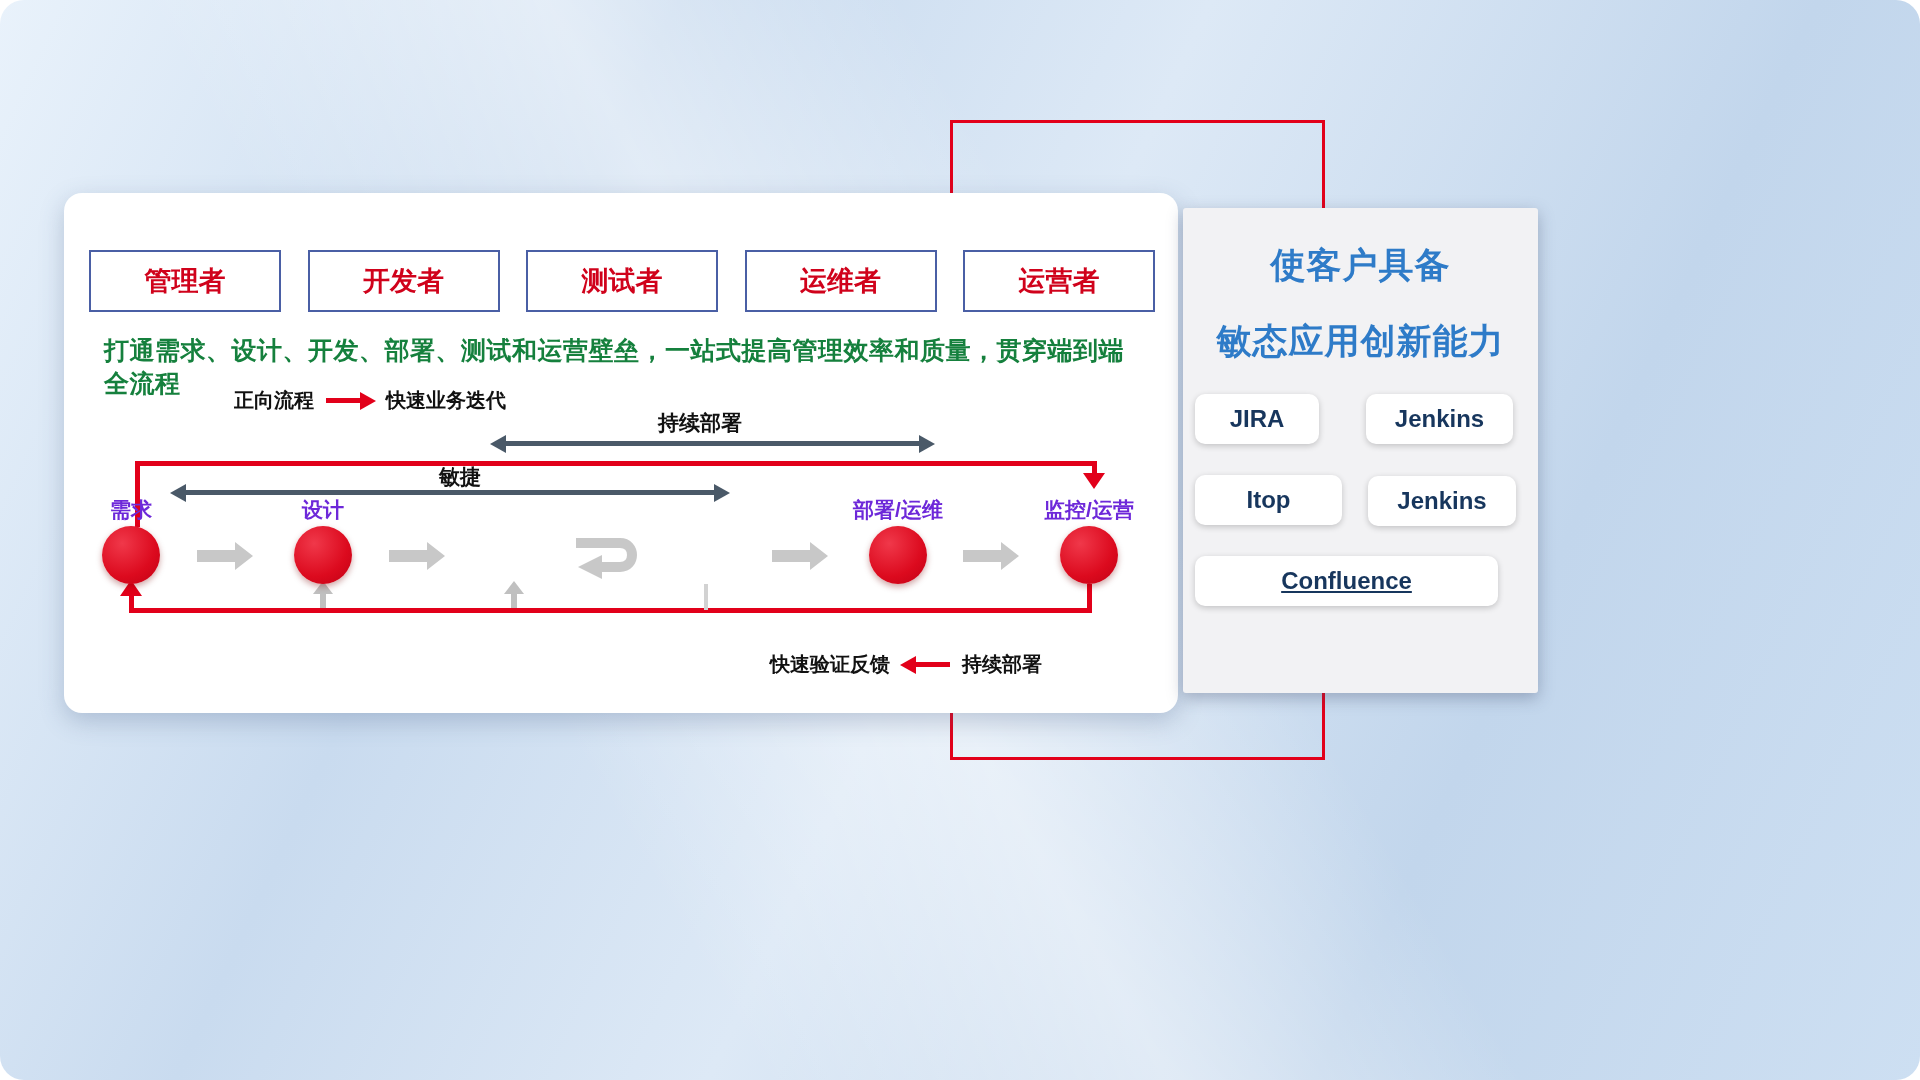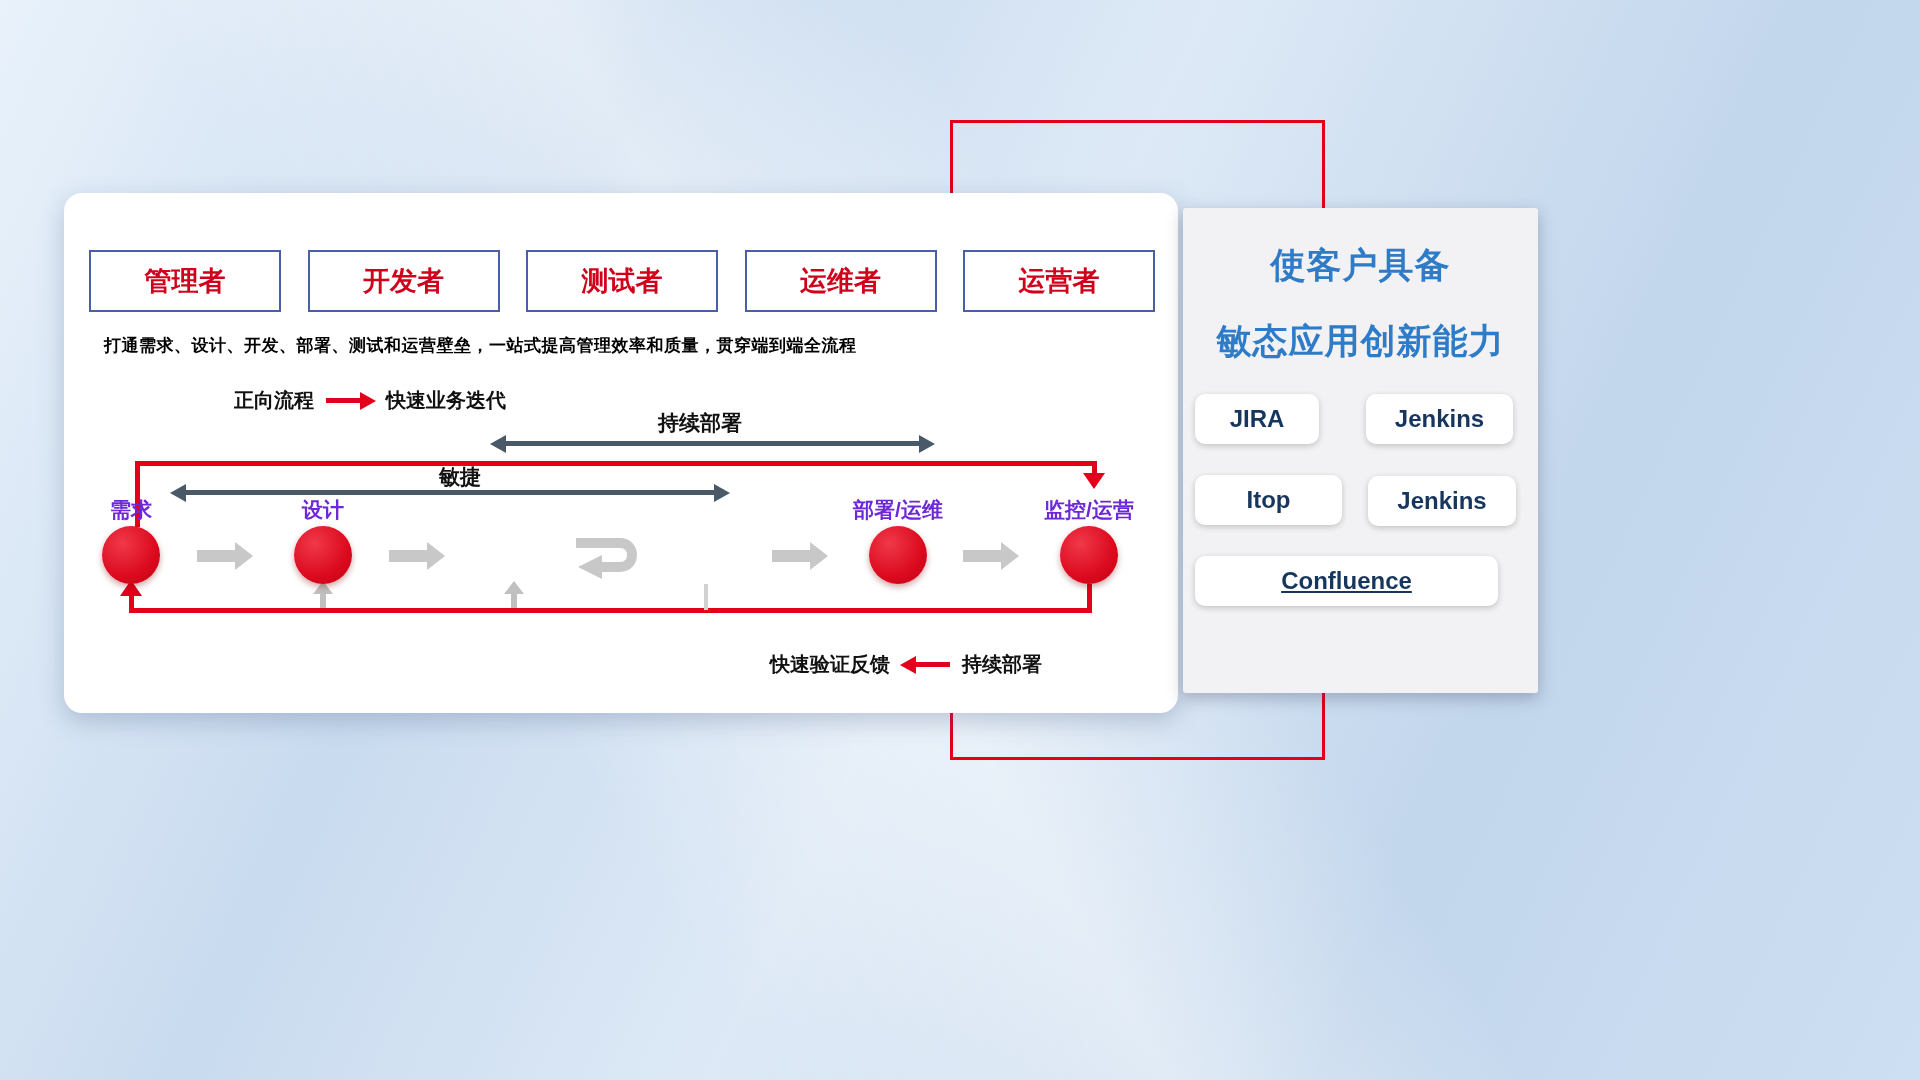"管理者" .stage { border-radius: none -> 24px }
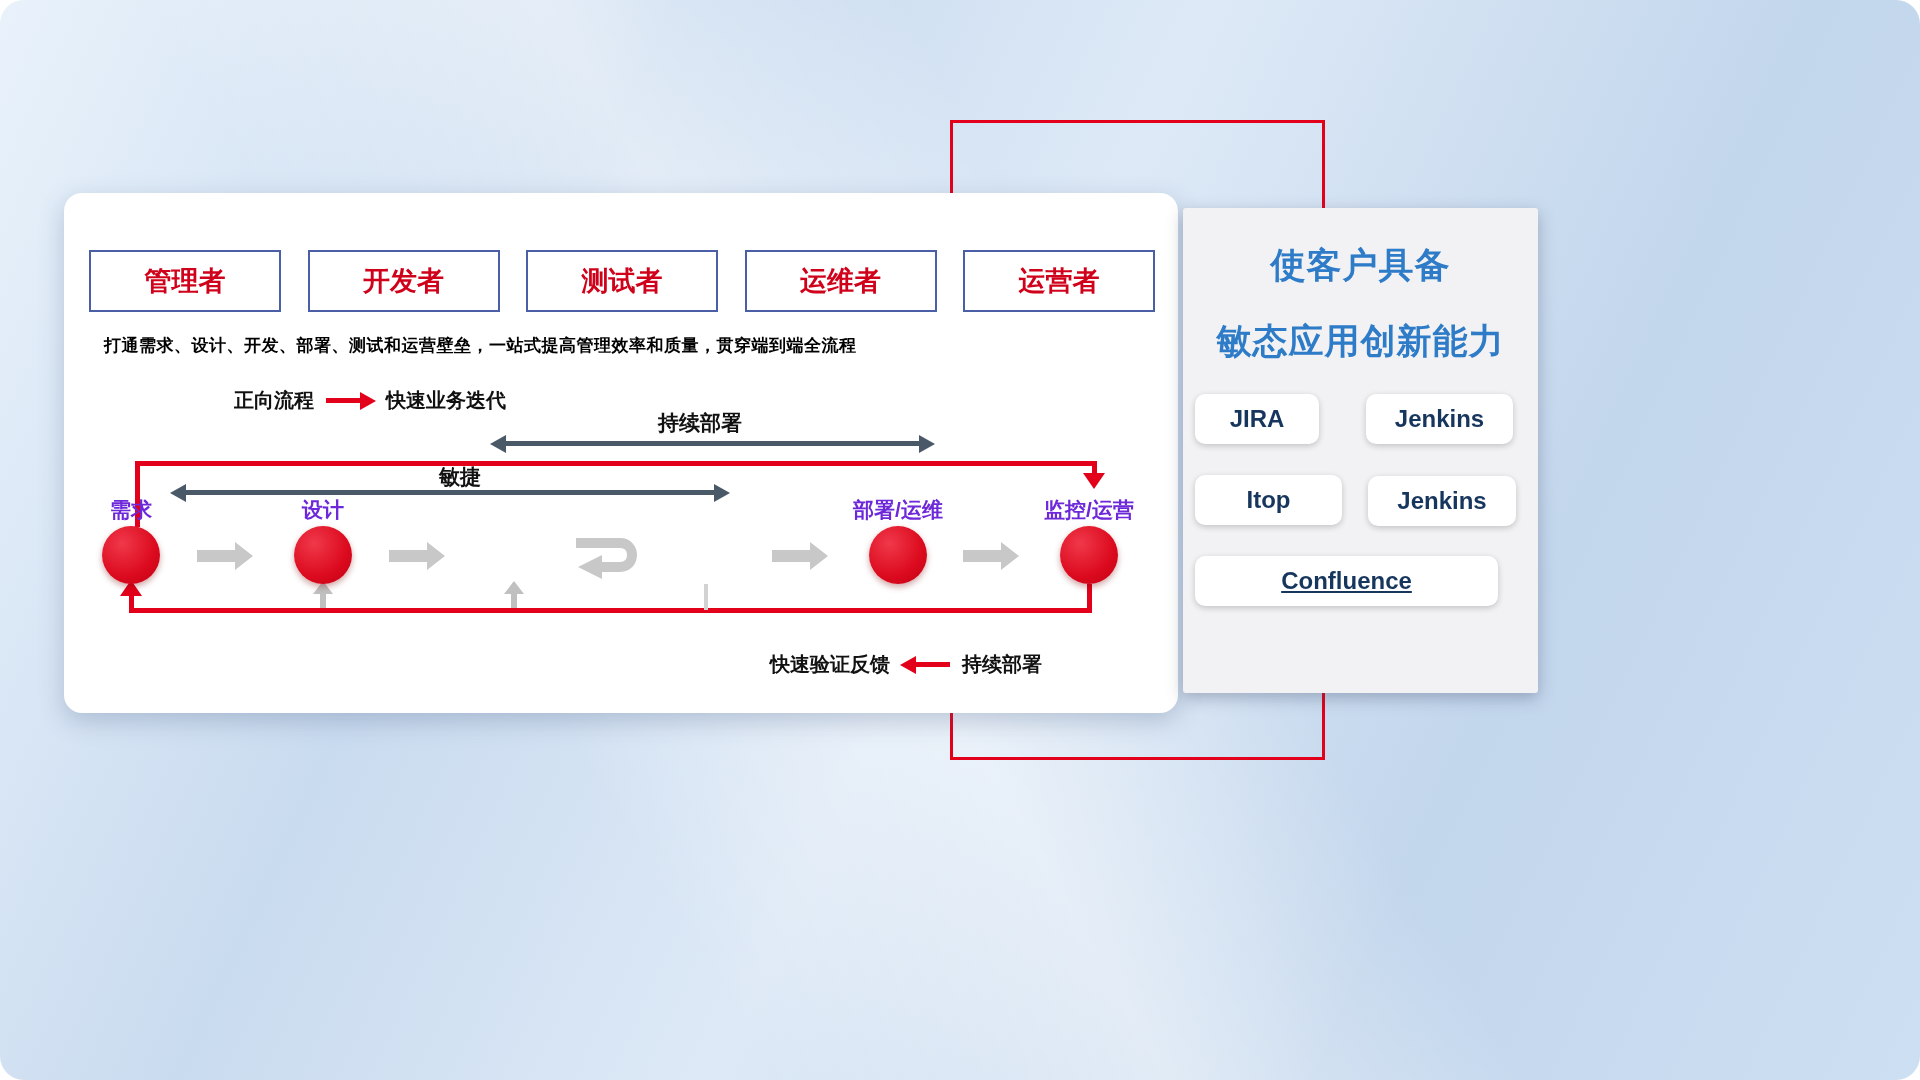"打通需求、设计、开发、部署、测试和运营壁垒，一站式提高管理效率和质量，贯穿端到端" .desc { color: #000000 -> #15803d; font-size: 17px -> 25px }
